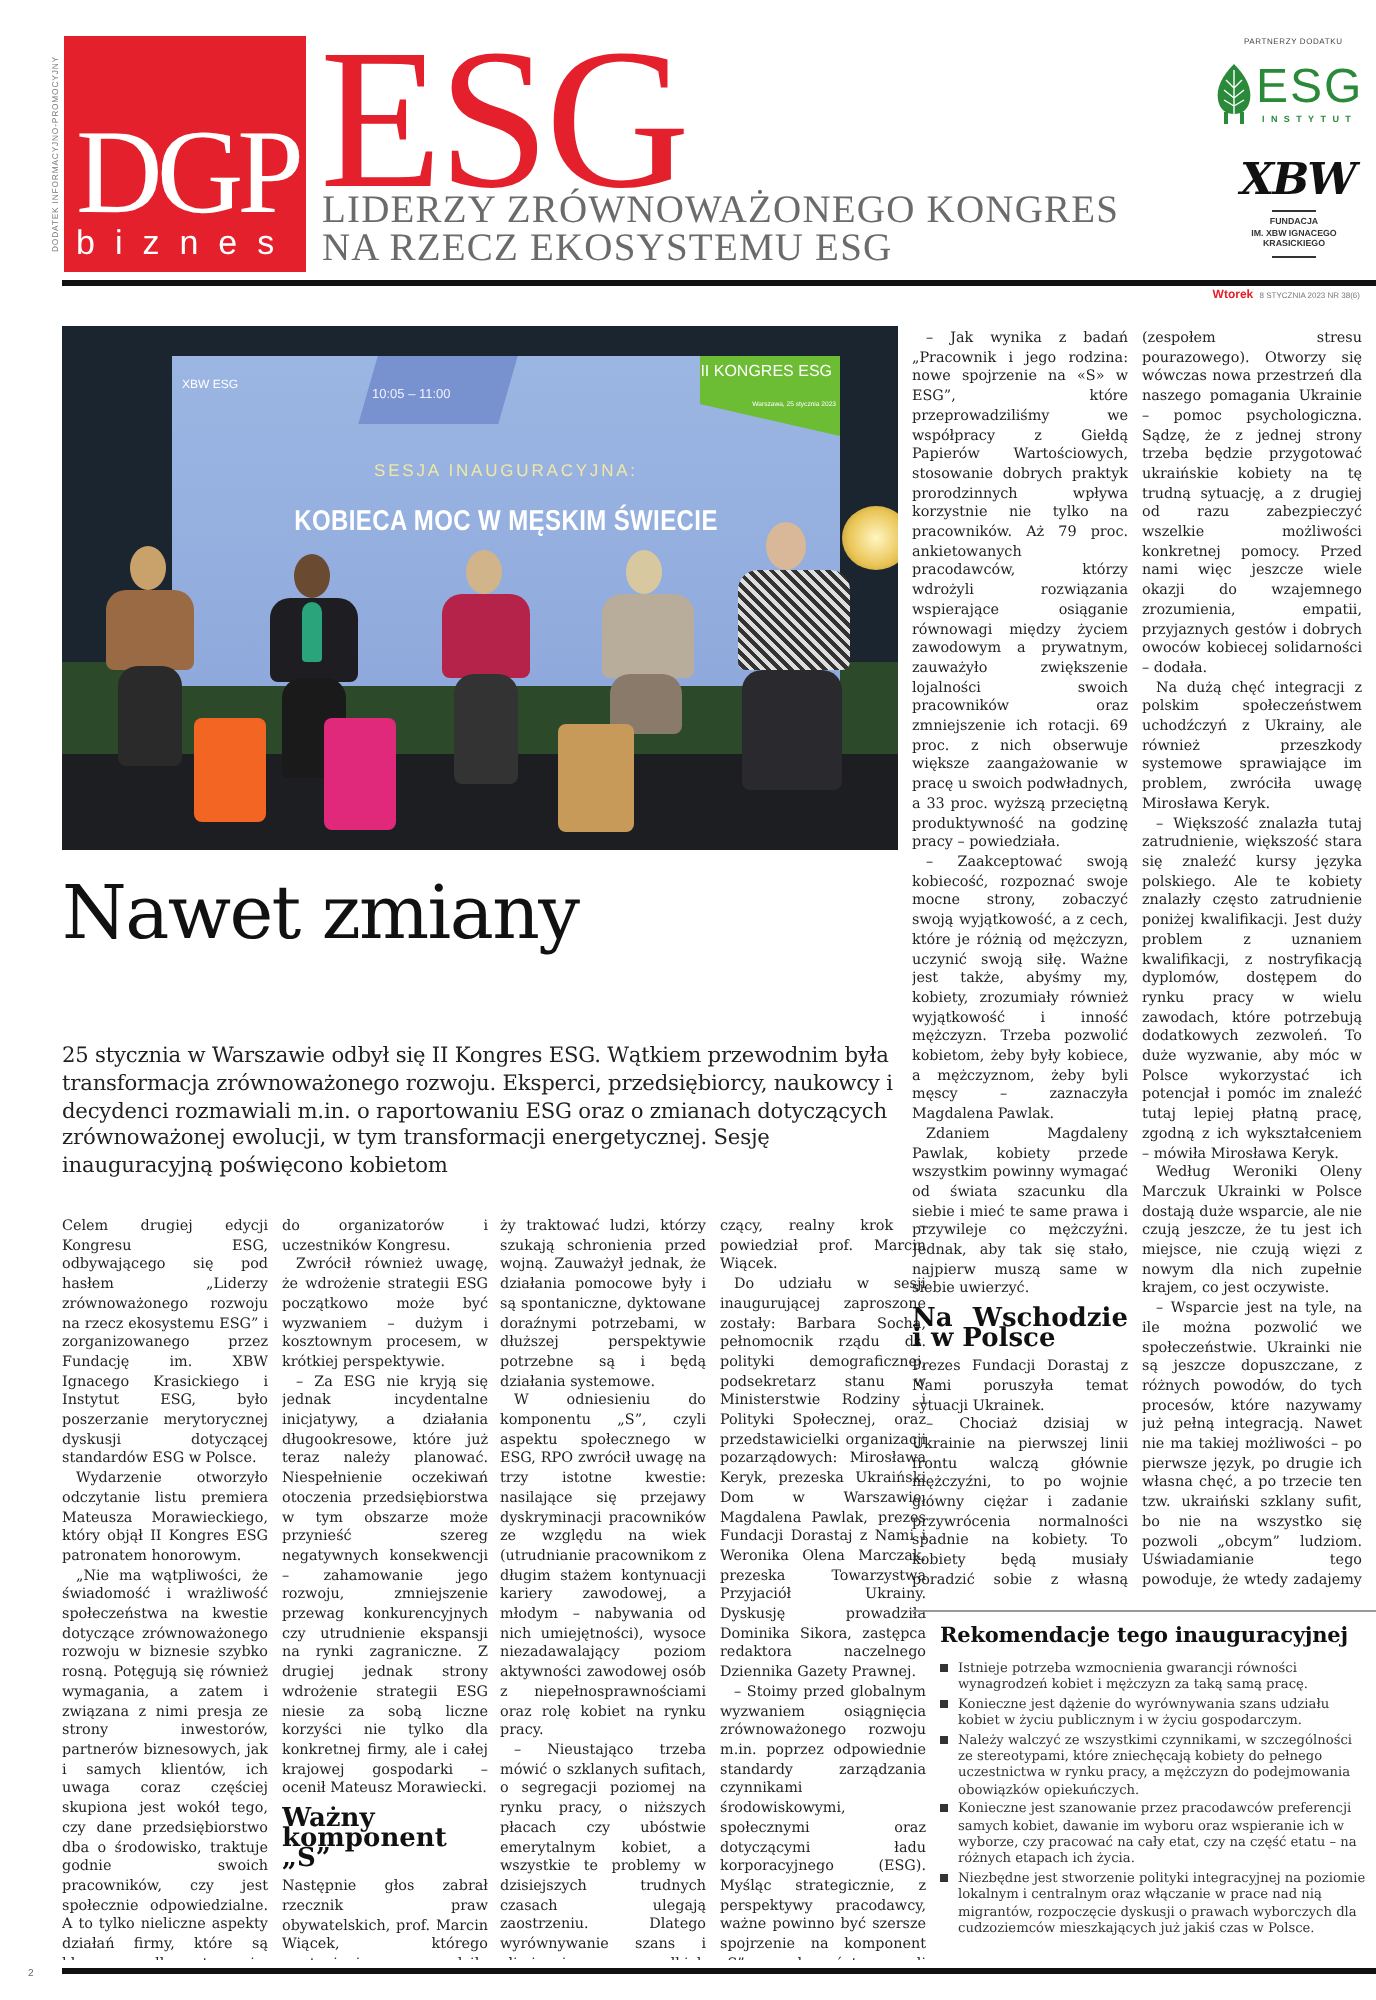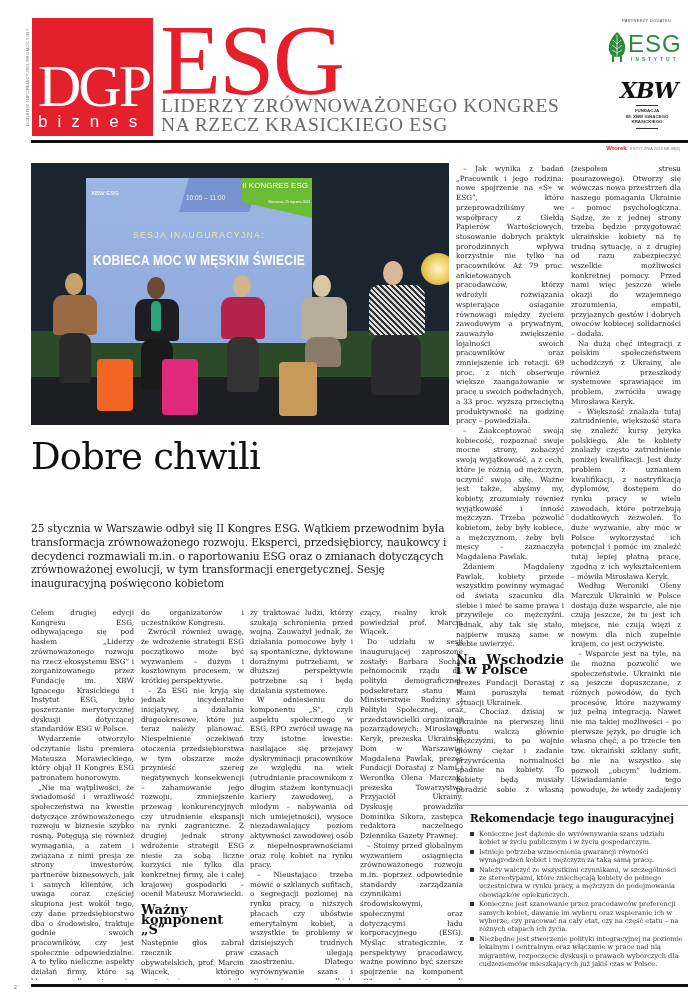"NA RZECZ KRASICKIEGO ESG" div { text: KRASICKIEGO -> EKOSYSTEMU }
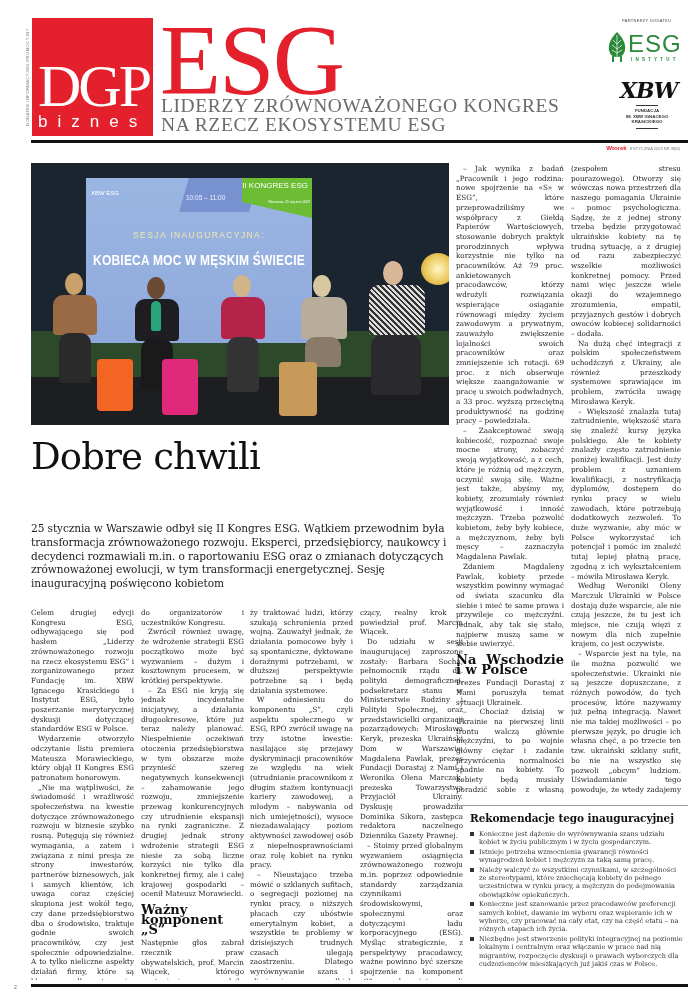"II KONGRES ESG" .screen { width: 226px -> 334px }
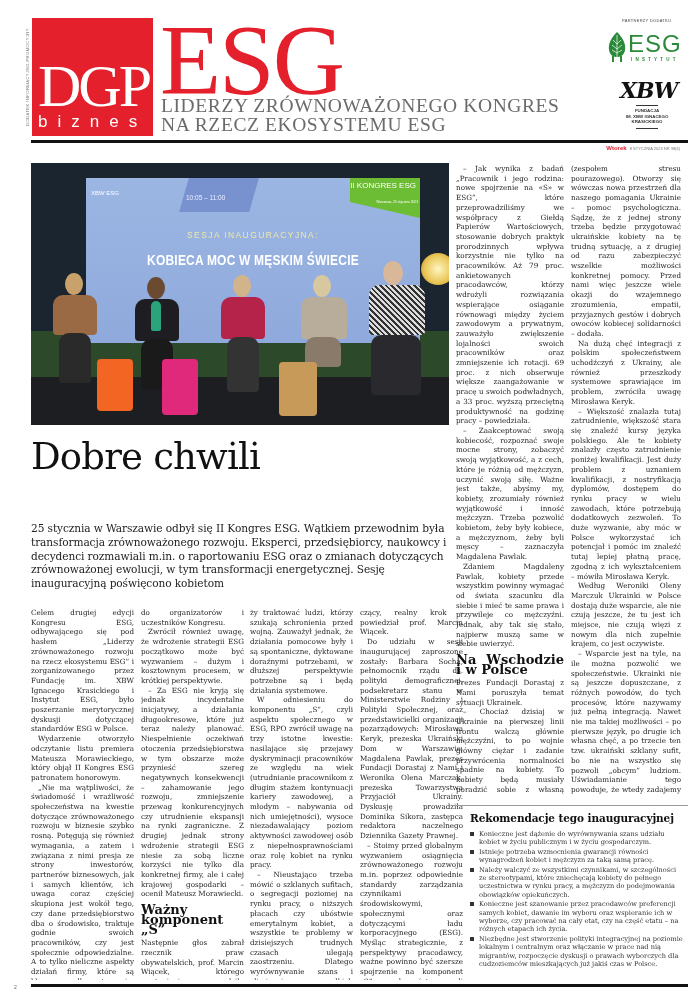"Dobre chwili" div { text: Dobre chwili -> Nawet zmiany }
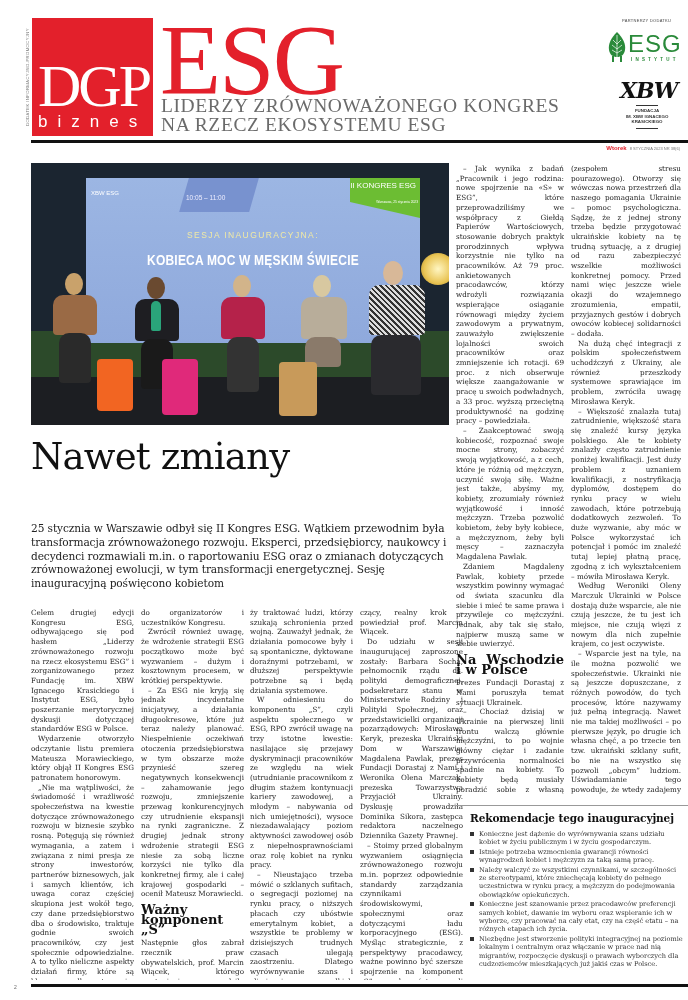"Konieczne jest dążenie do wyrównywania" li { order: before "Istnieje potrzeba wzmocnienia gwarancji" -> after "Istnieje potrzeba wzmocnienia gwarancji" }
